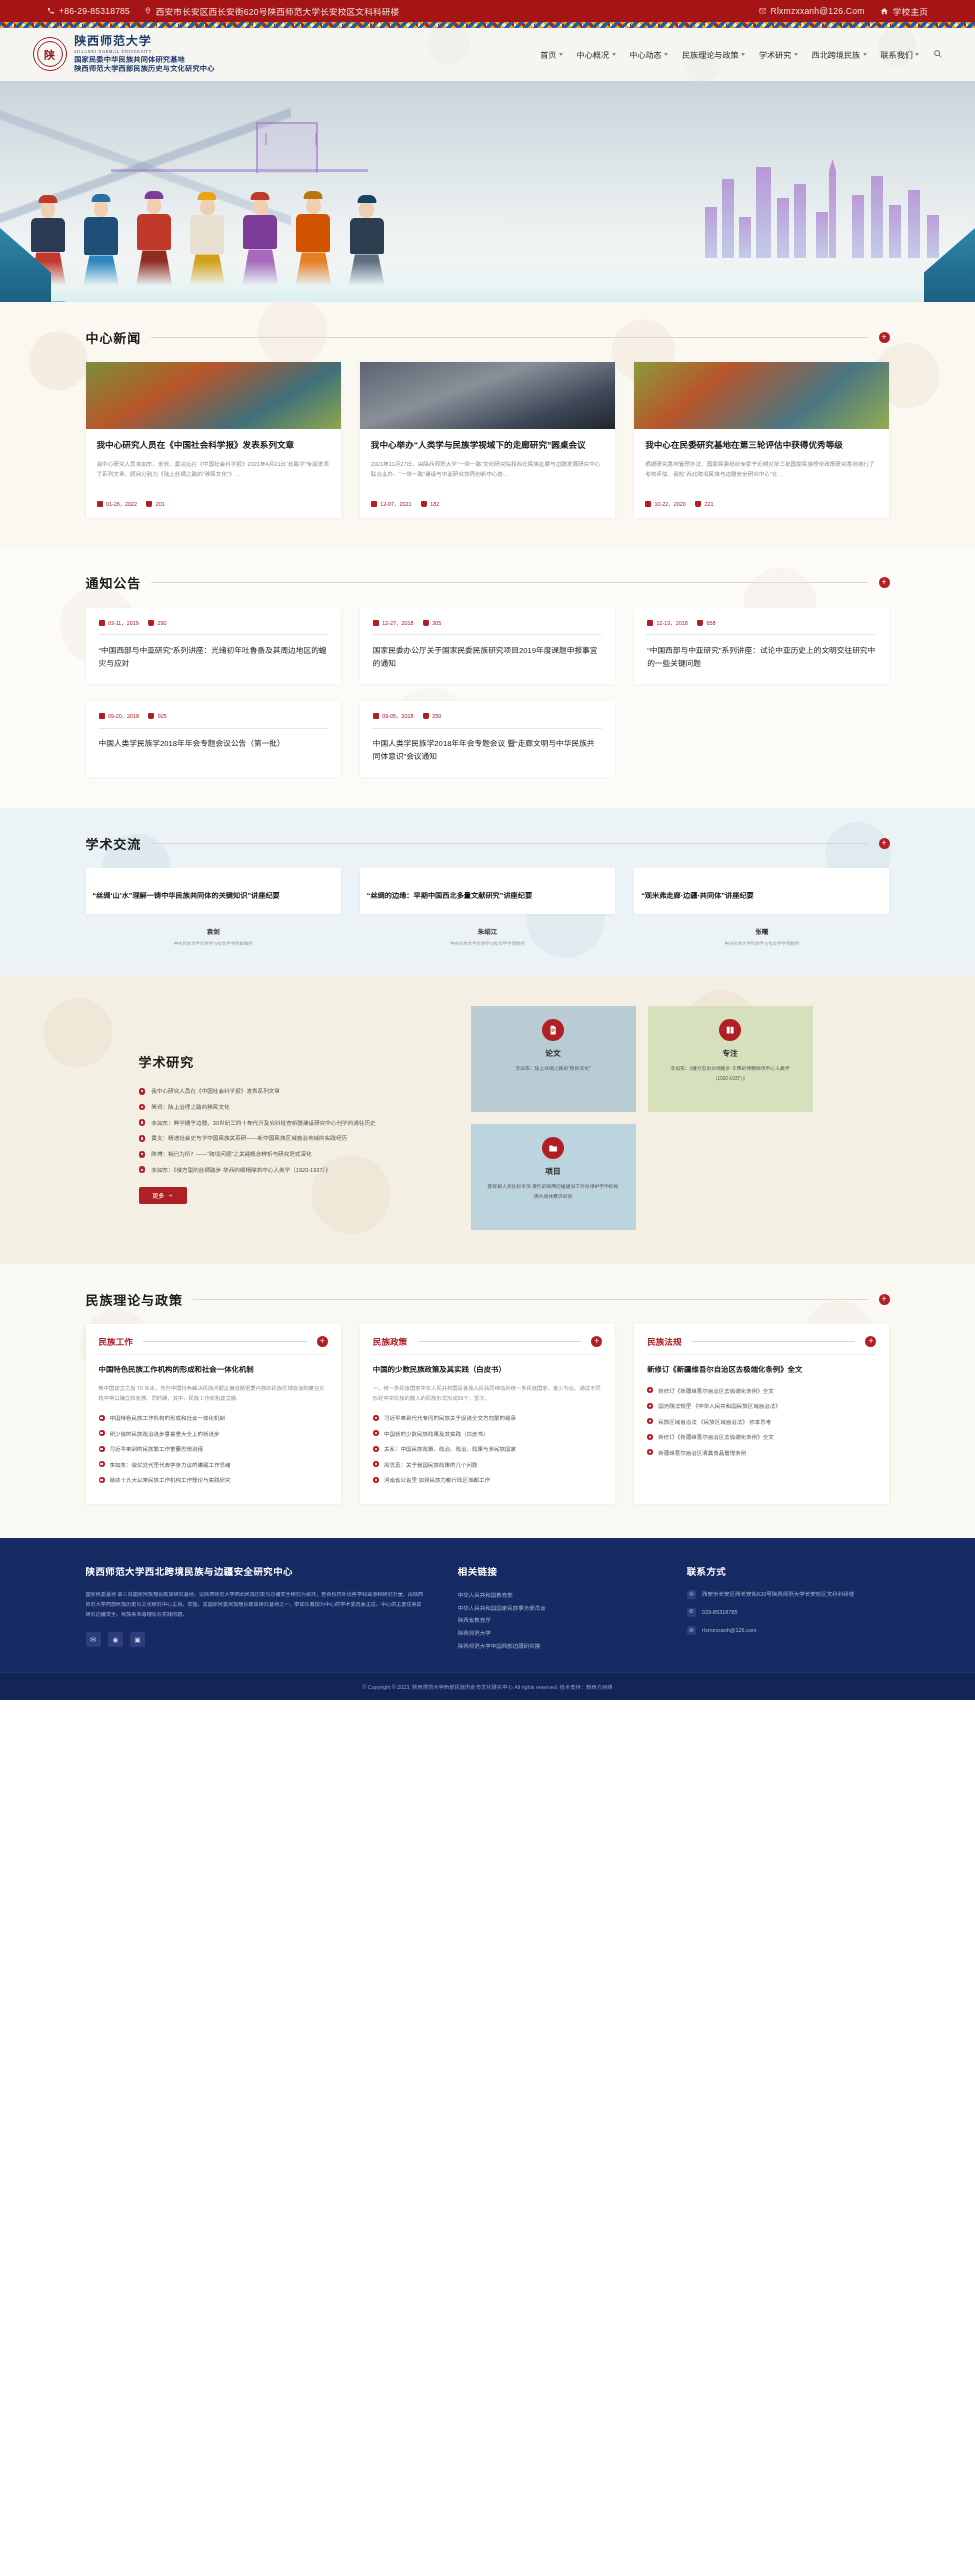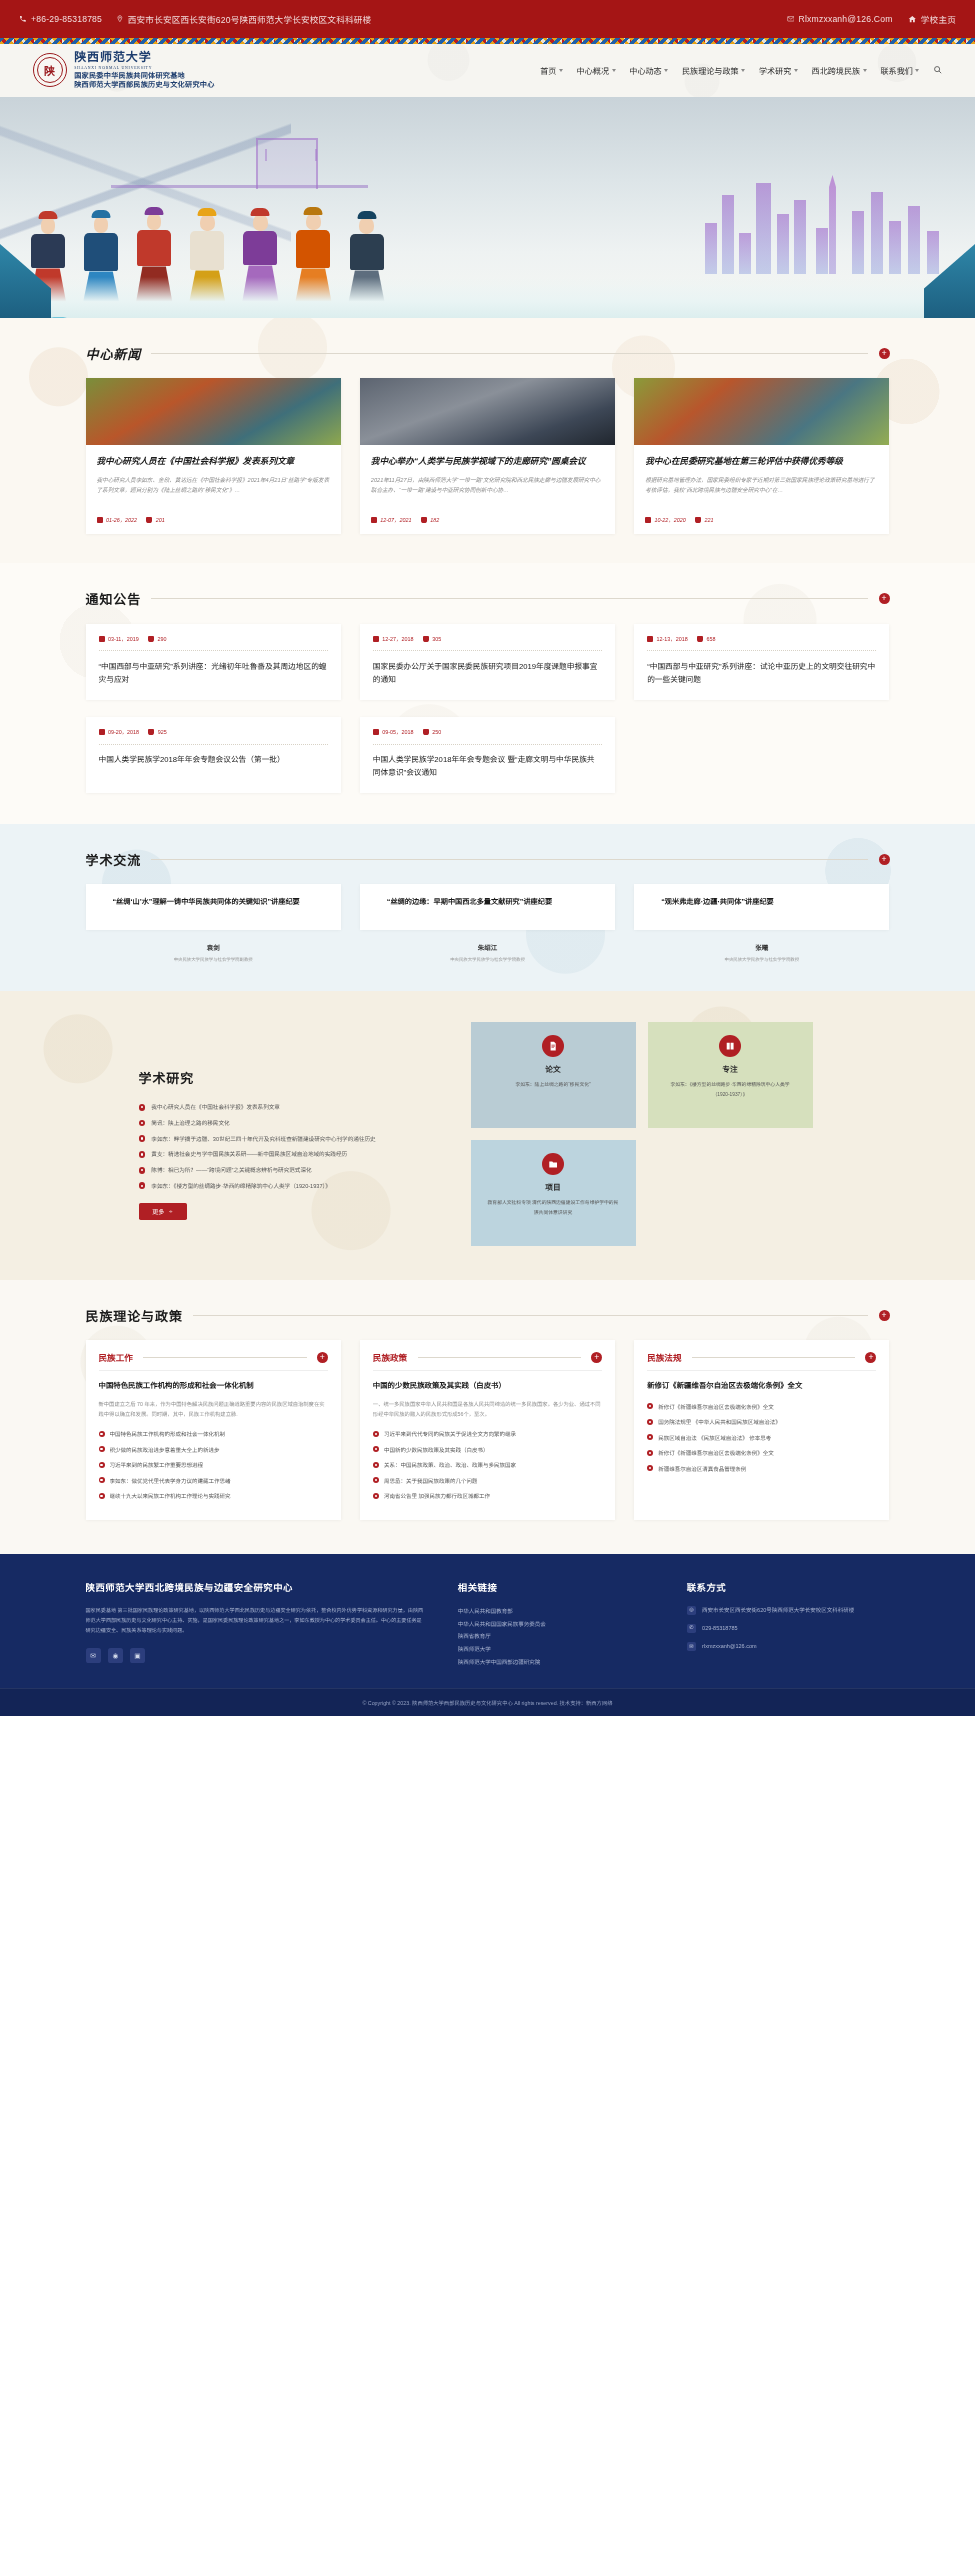"+86-29-85318785" .topbar { height: 38px -> 22px; padding: 0 19px -> 0 47px }
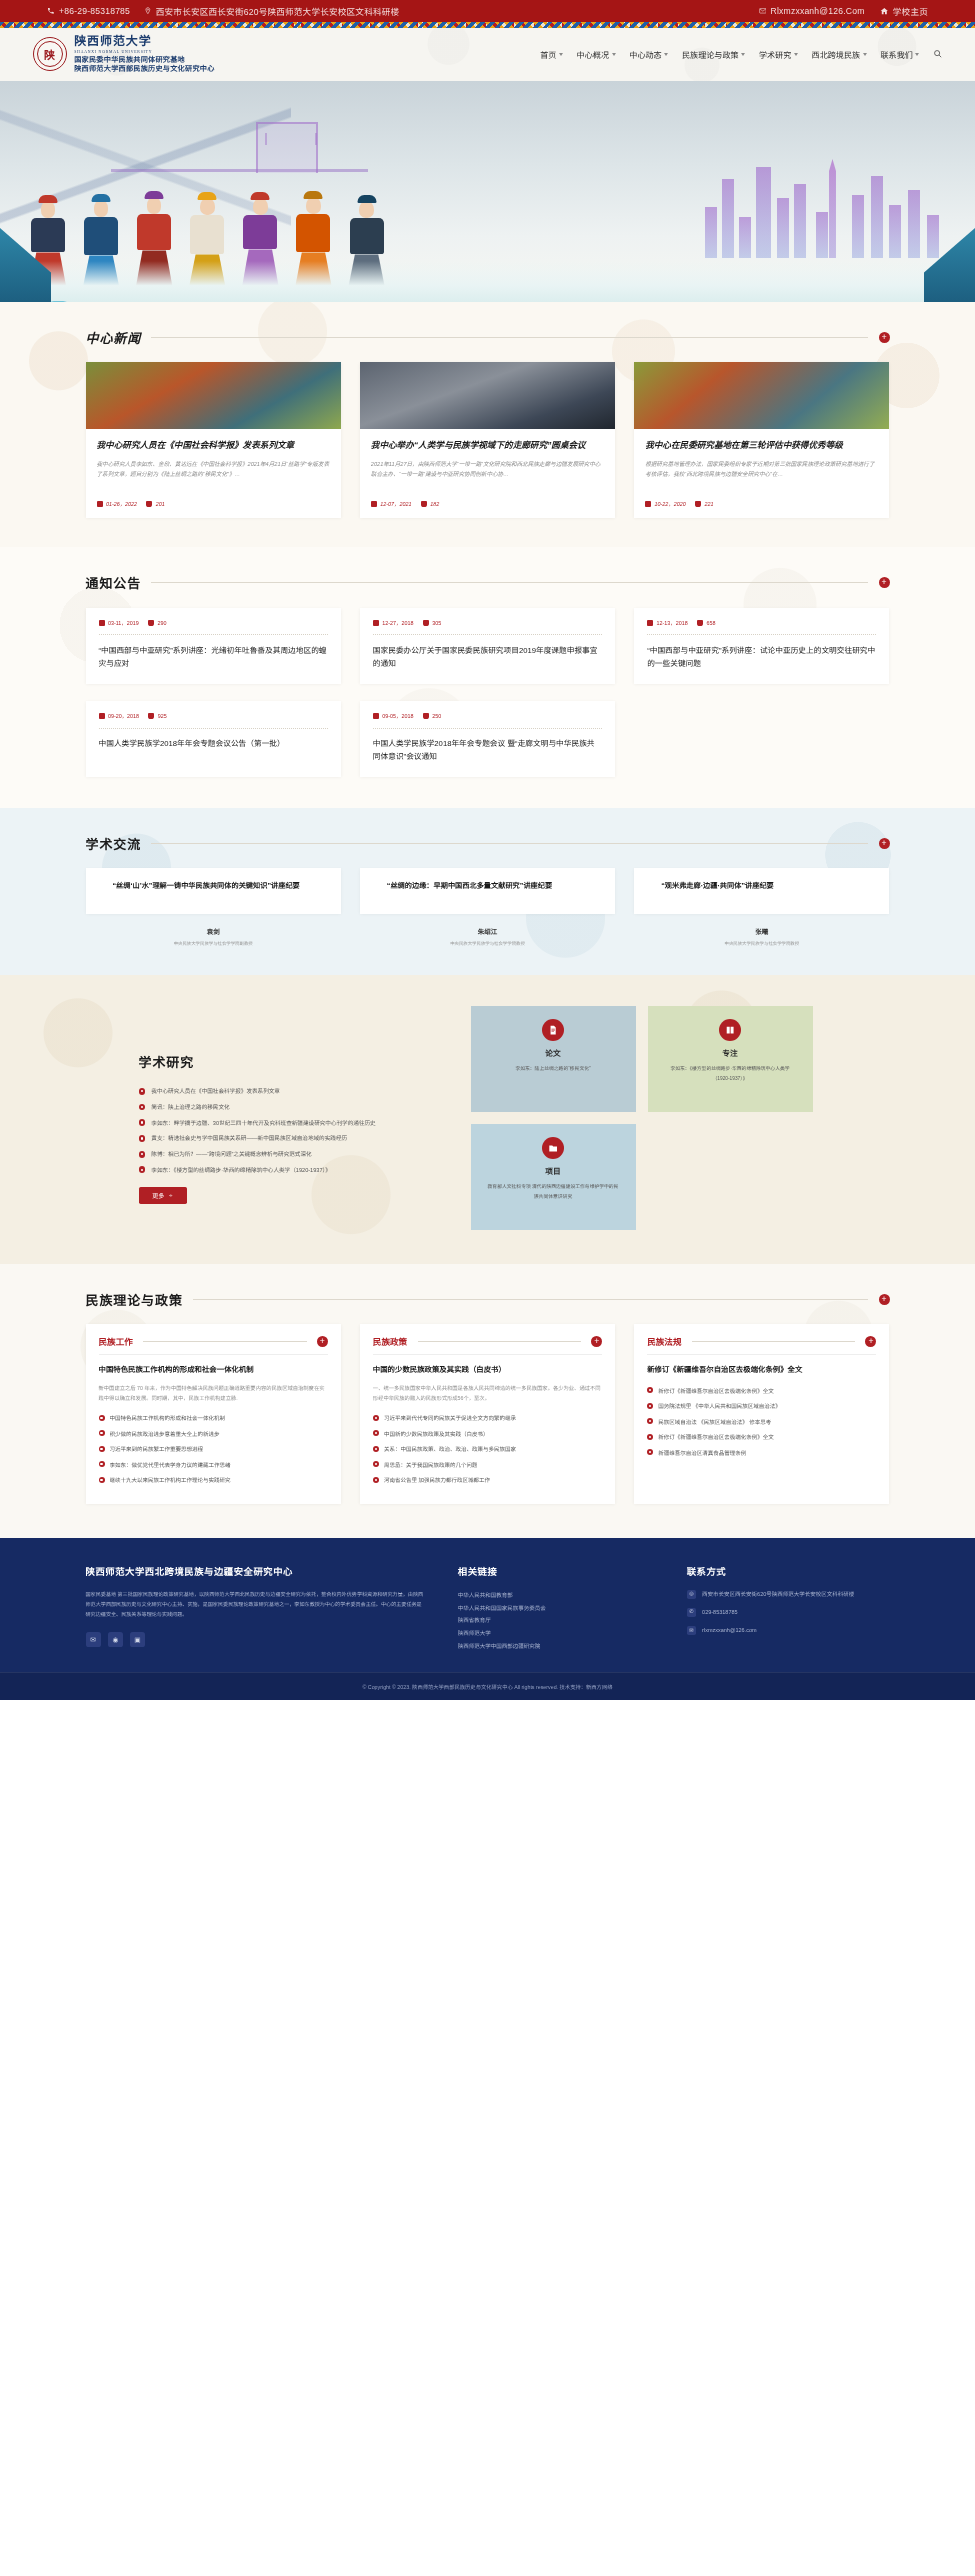"中心新闻" .sec-news { font-style: italic -> none }
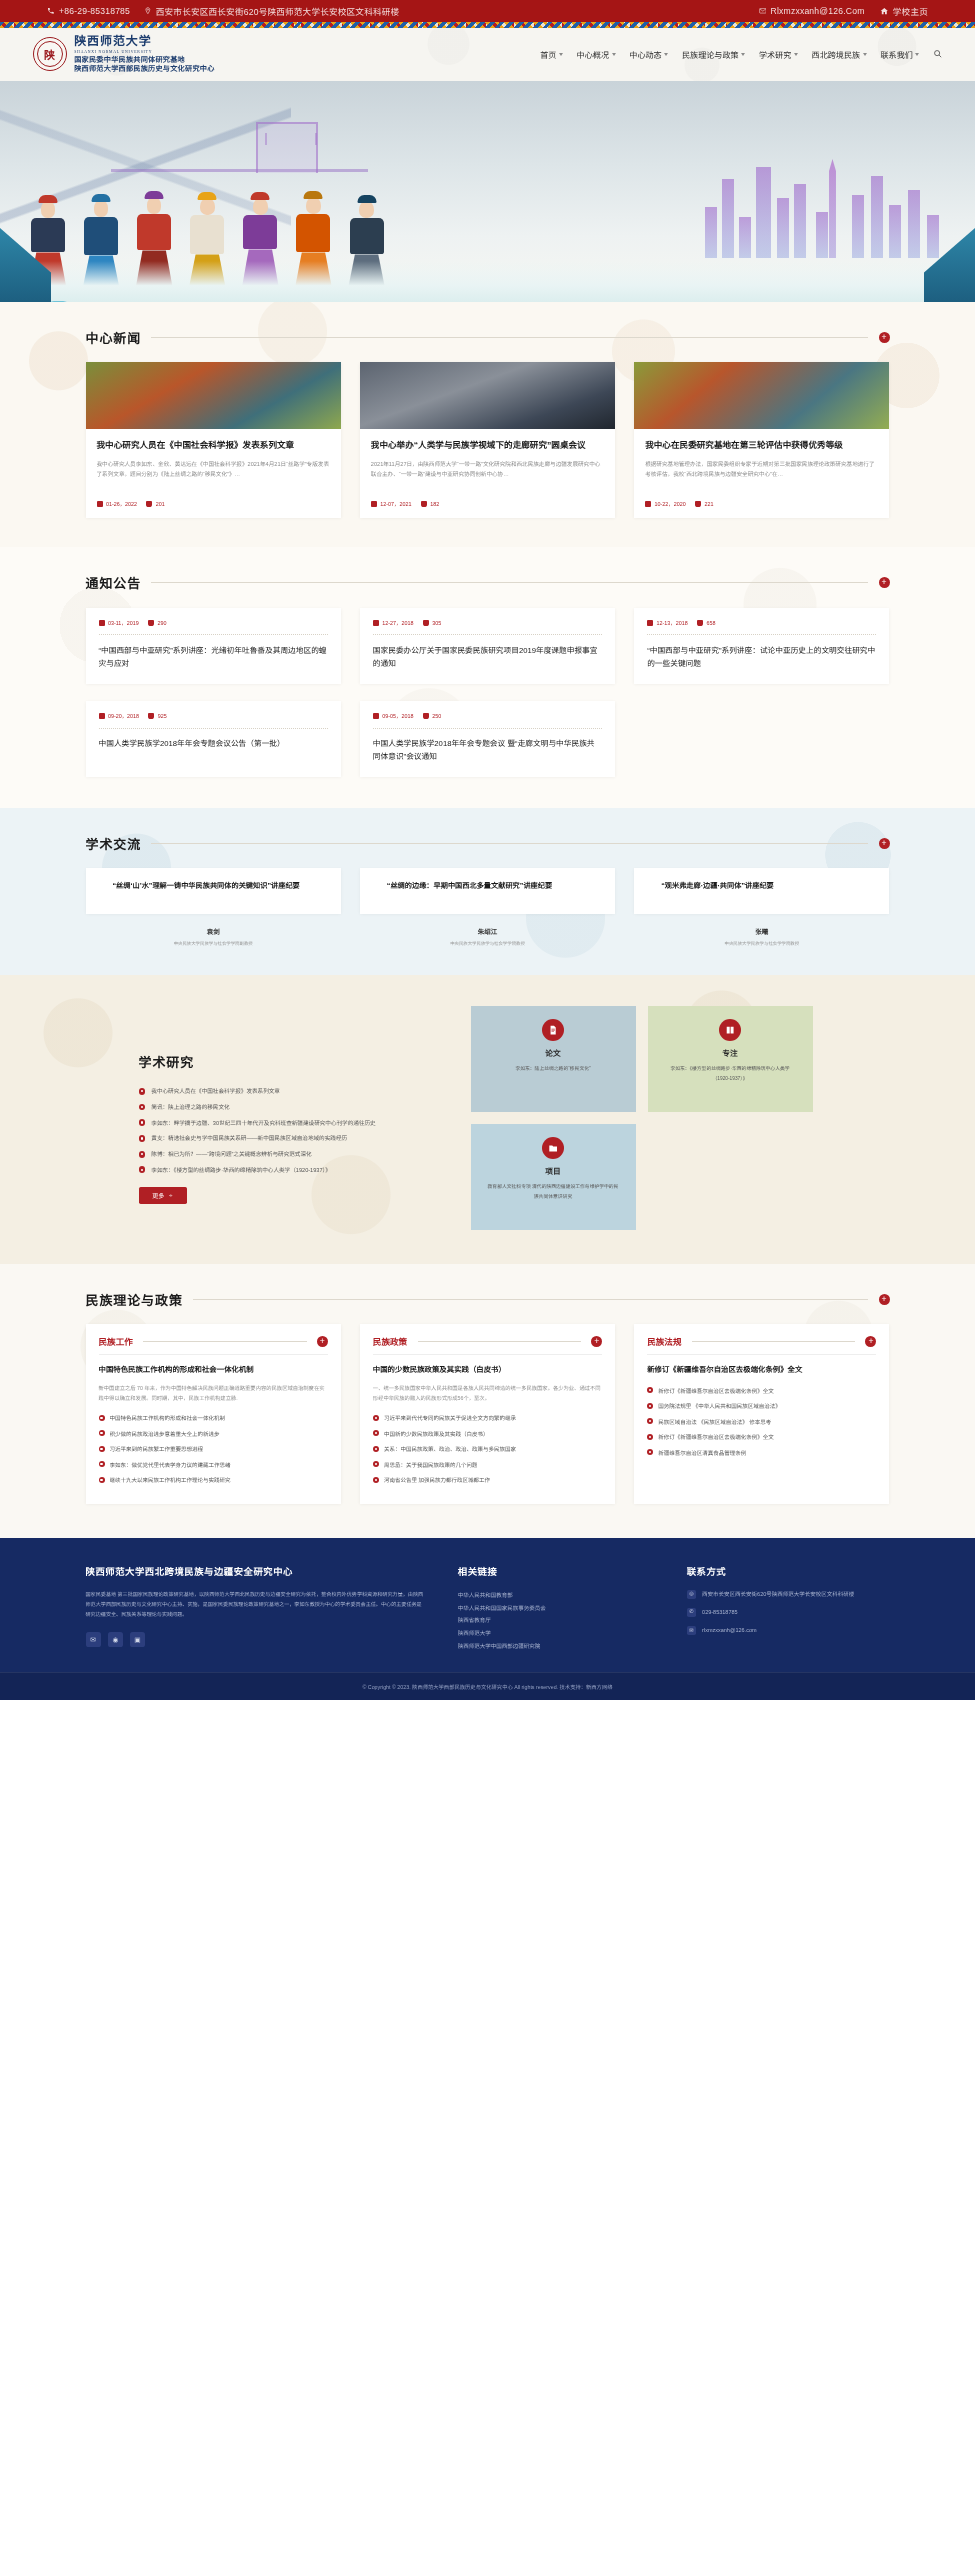"“丝绸‘山’水”理解一铸中华民族共同体的关键知识”讲座纪要" .ex-card { align-items: flex-start -> flex-end; padding: 12px 27px -> 12px 7px }
